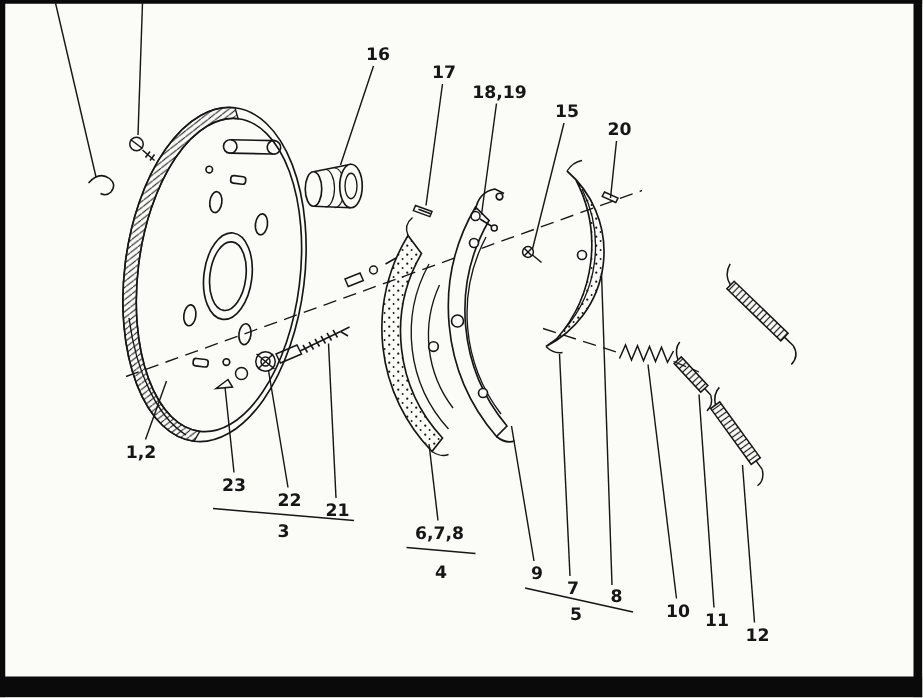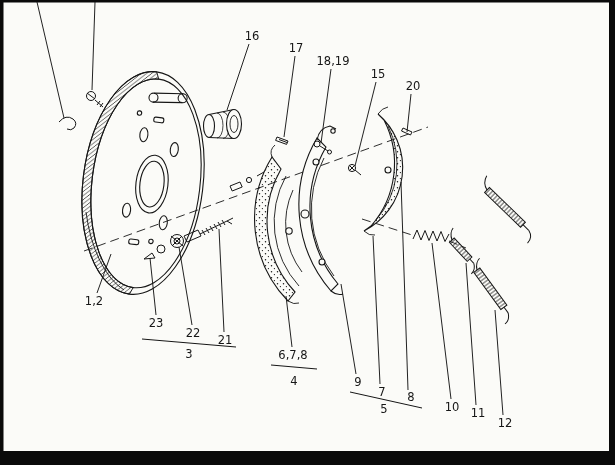"16" .stage { font-weight: none -> bold }
